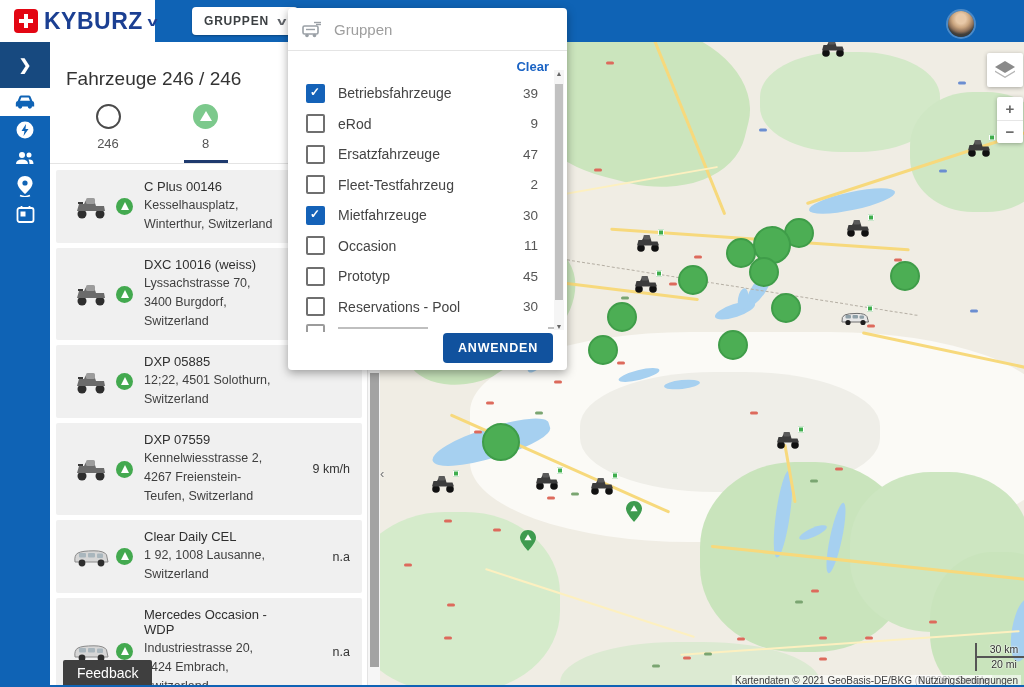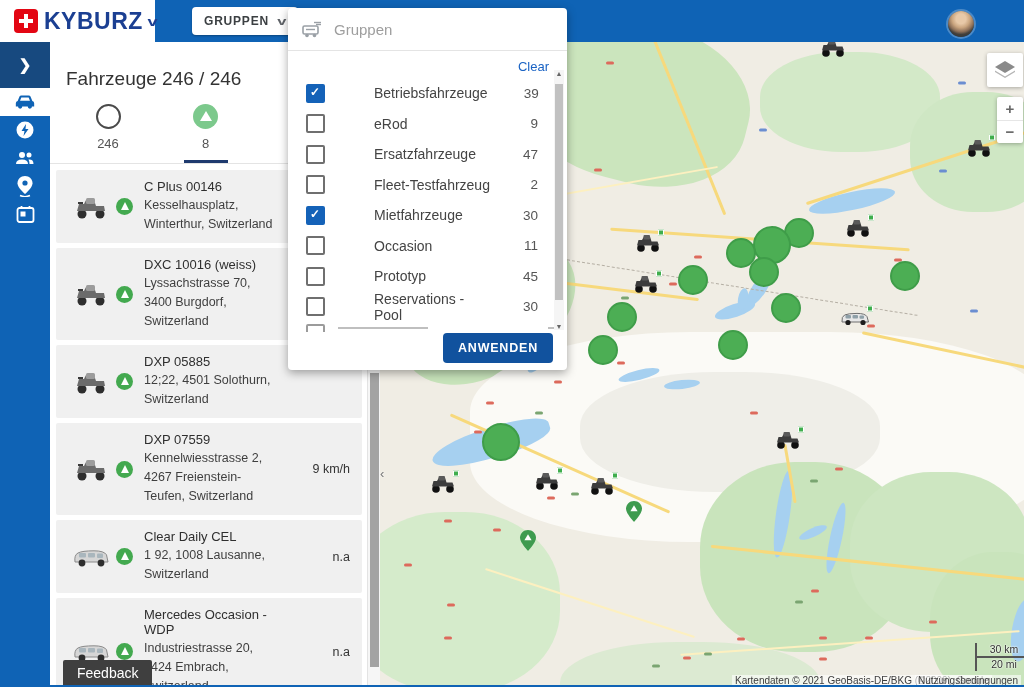"Clear" .dd-clear { font-weight: none -> bold }
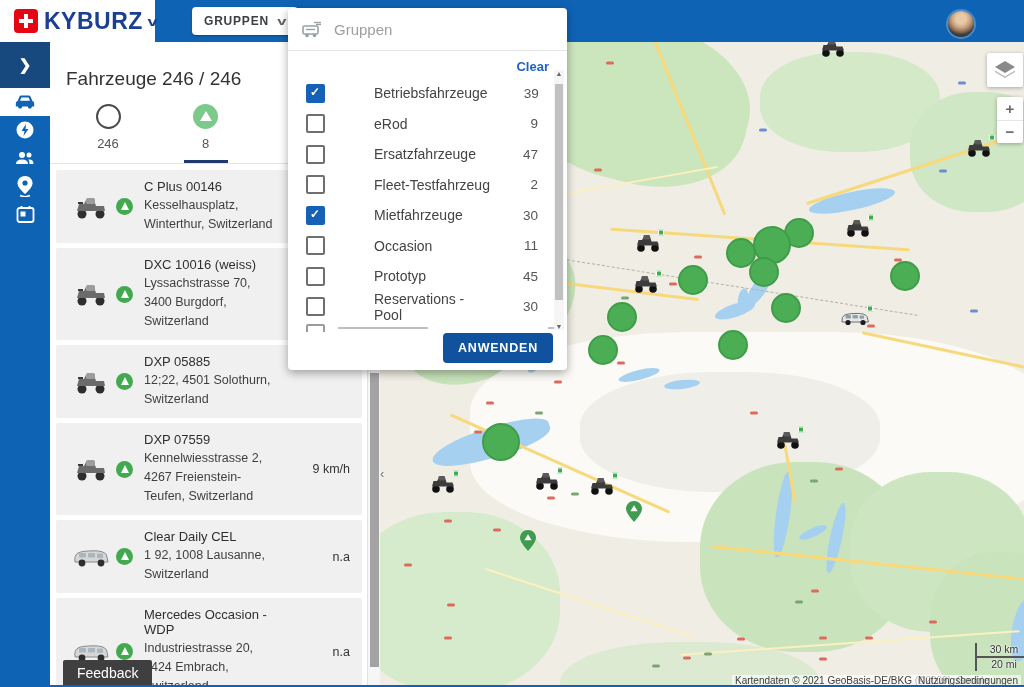"Betriebsfahrzeuge" .dd-row { gap: 36px -> none }
